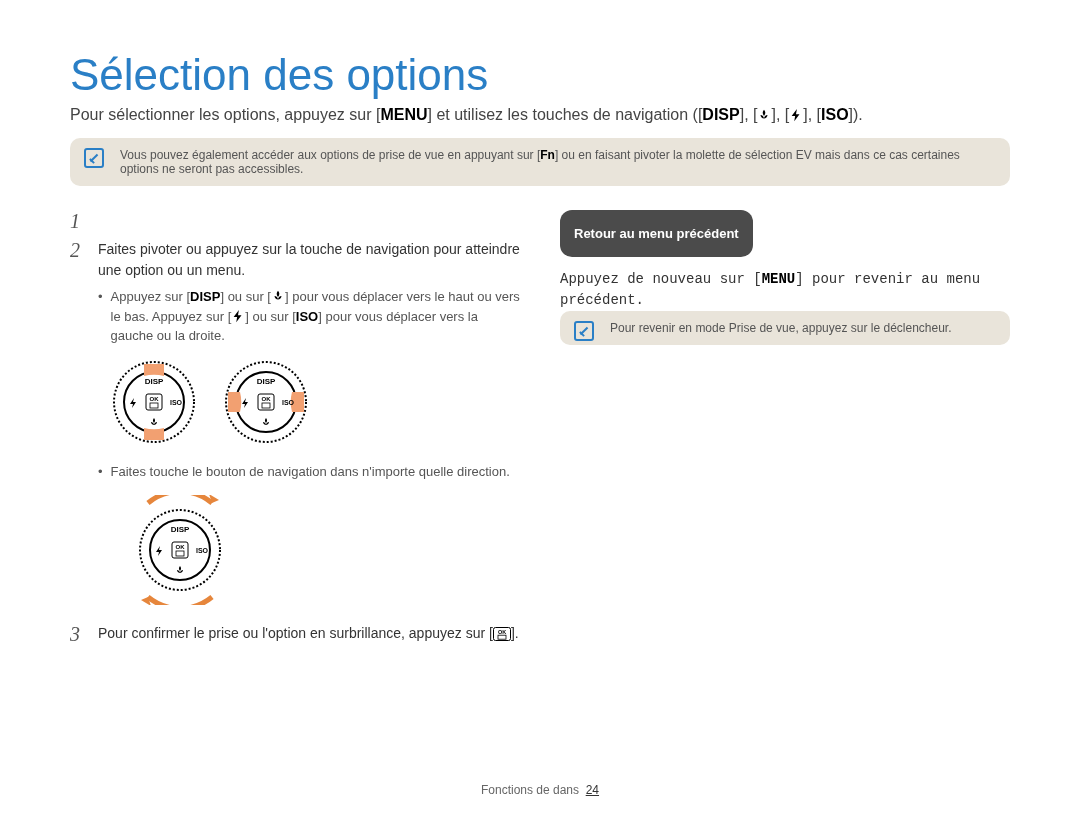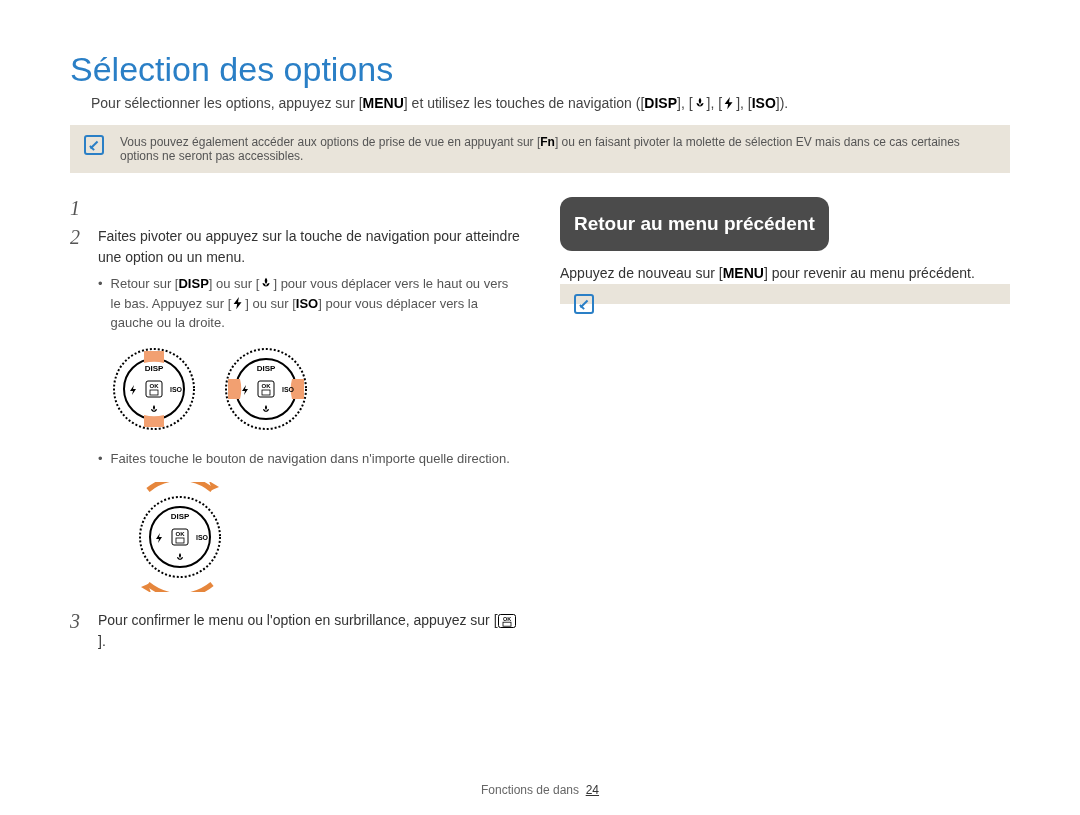"Sélection des options" h1.page-title { font-size: 34px -> 44px }
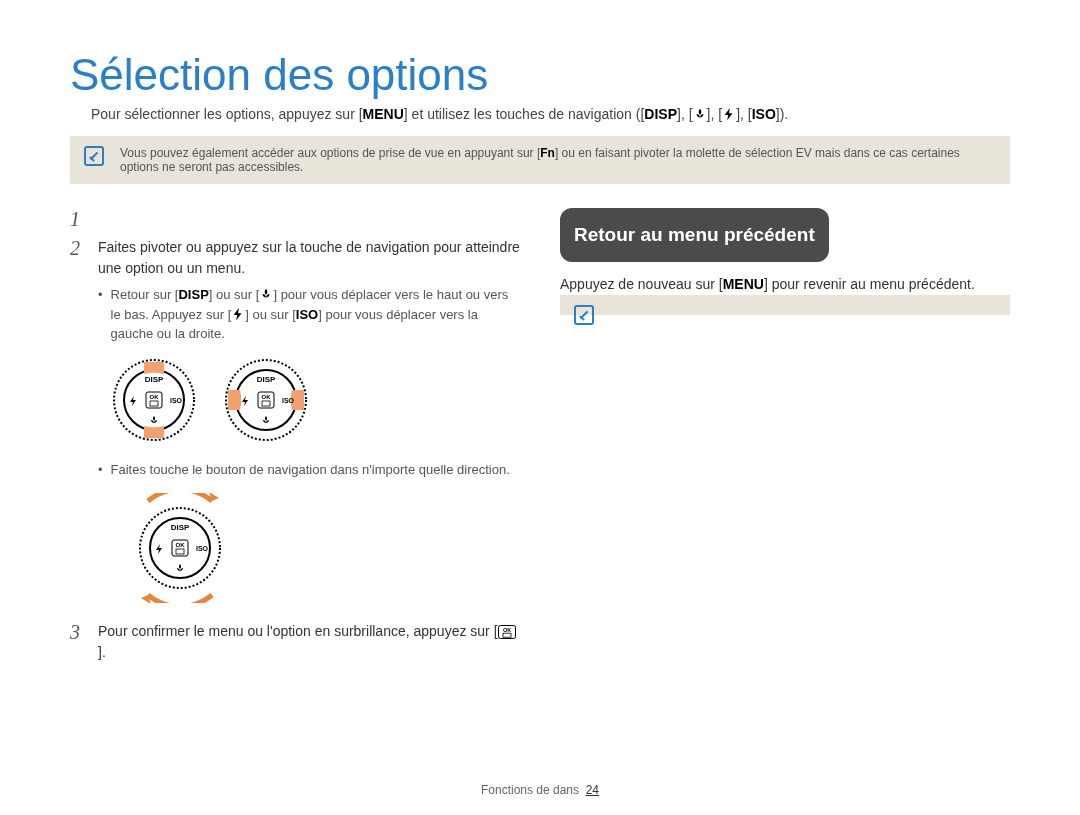"Pour sélectionner les options, appuyez" .intro-line { font-size: 14px -> 16px; margin-left: 21px -> none }
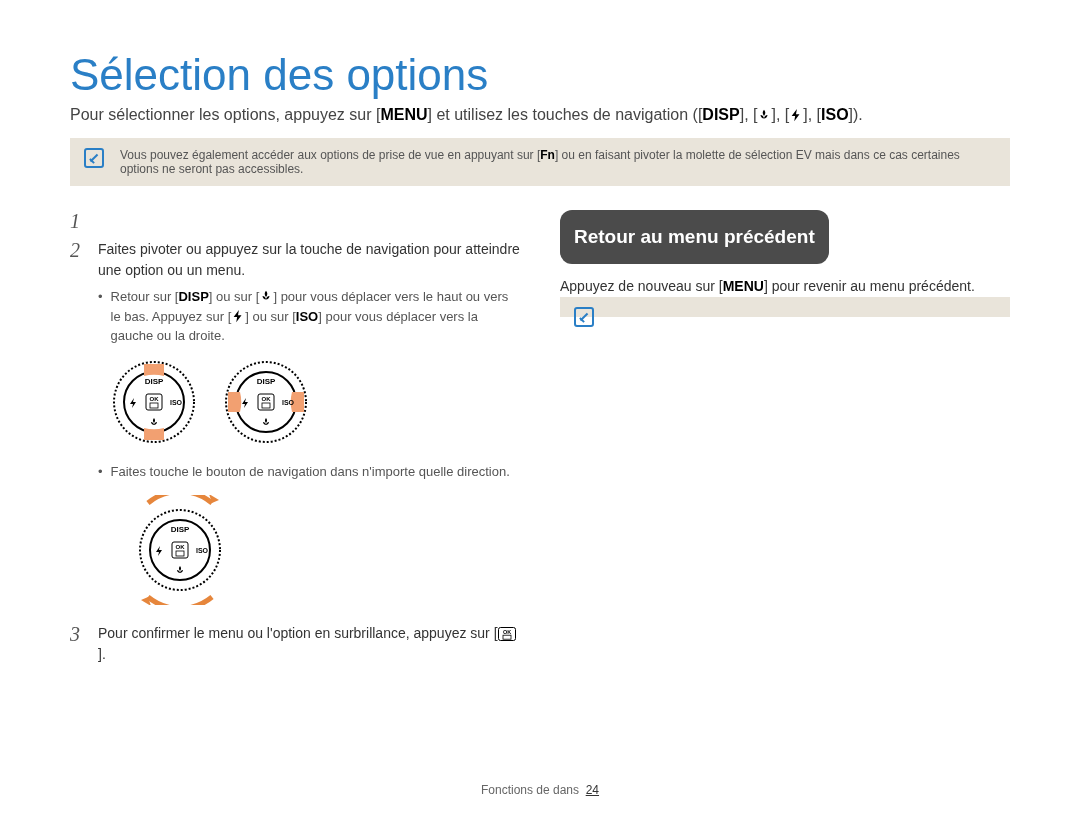"Vous pouvez également accéder aux" .note-box { border-radius: 0 -> 10px }
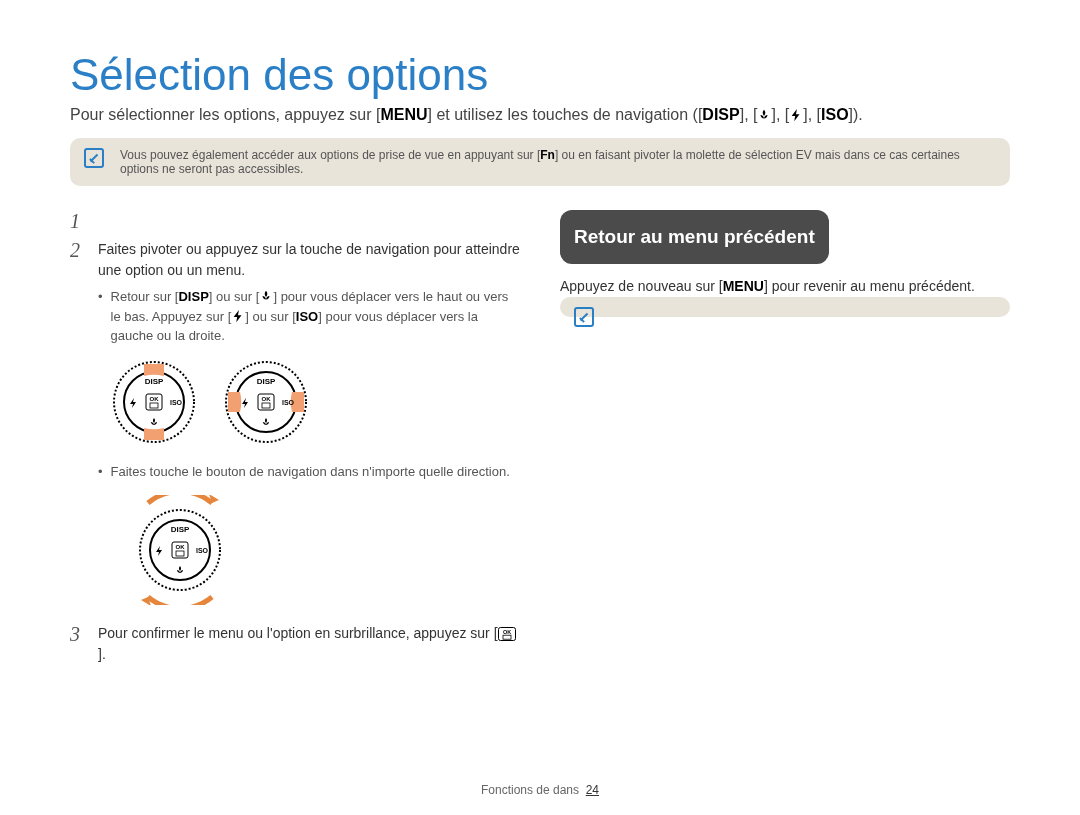"Retour au menu précédent" .pill { font-size: 19px -> 13px }
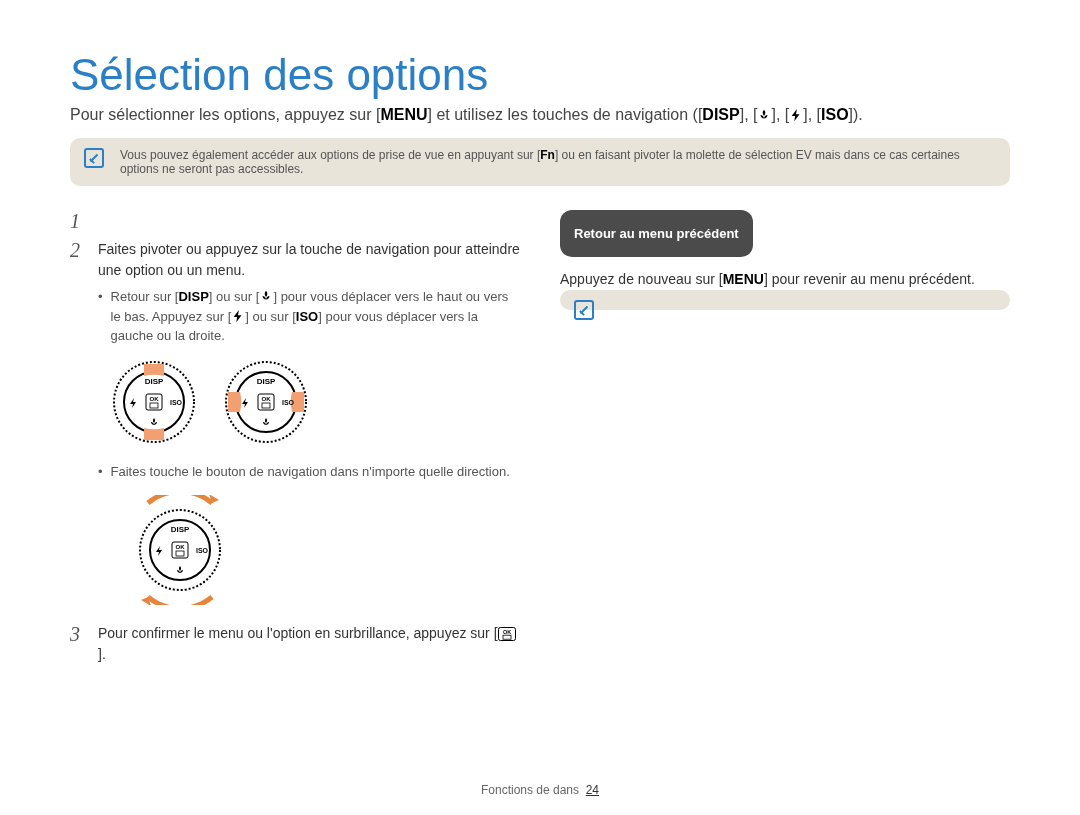"Appuyez de nouveau sur [MENU]" .right-text { font-family: none -> Liberation Mono, monospace }
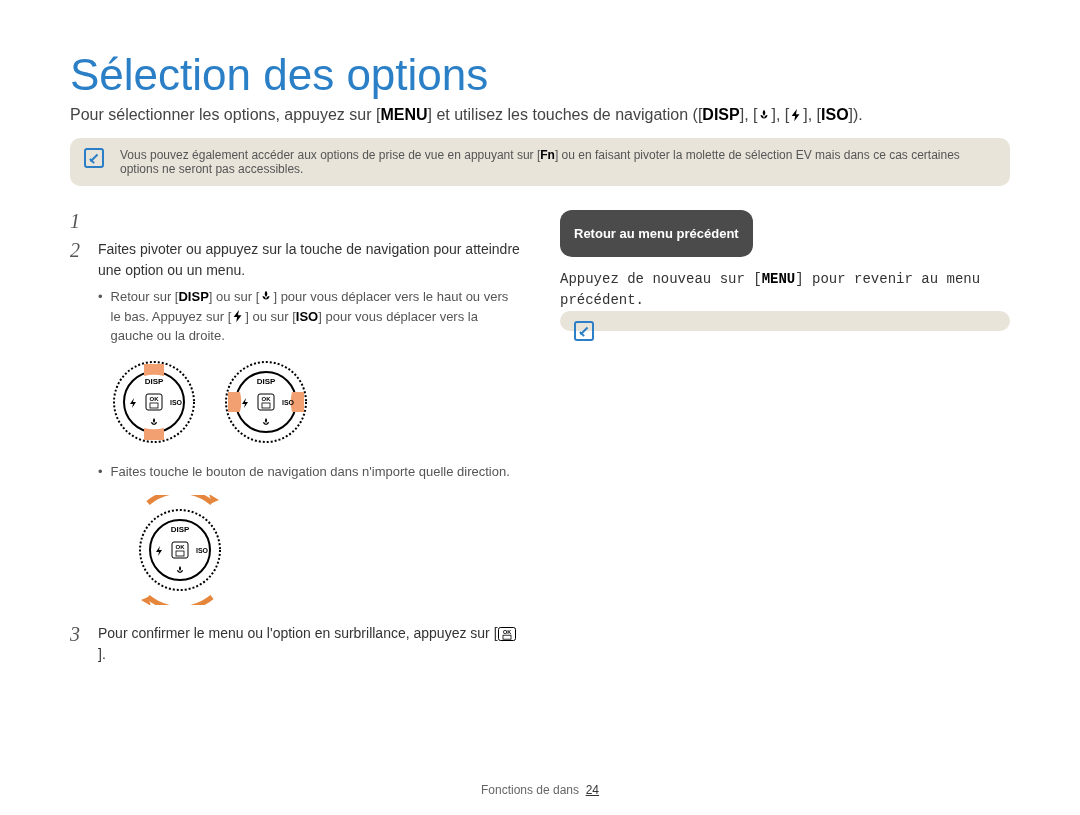"Retour sur [" span { text: Retour -> Appuyez }
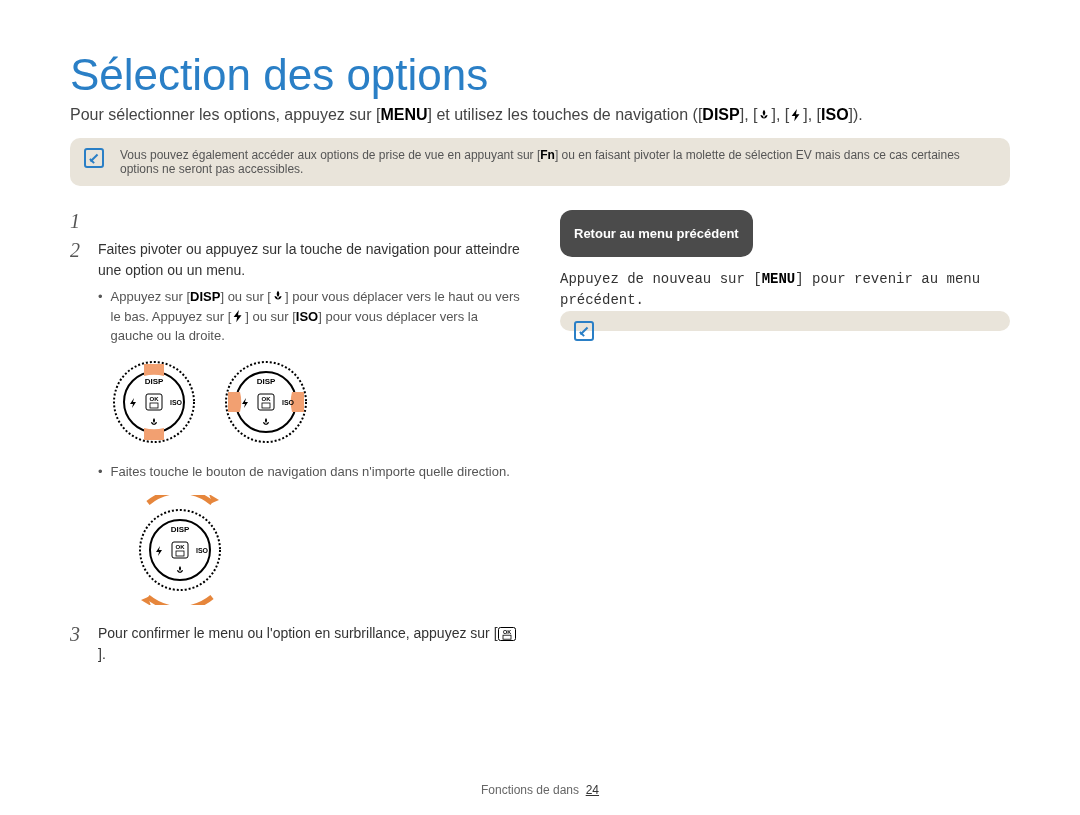"Pour revenir en mode Prise" span { html: none -> <span>Pour revenir en mode Prise de vue, appuyez sur le déclencheur.</span> }
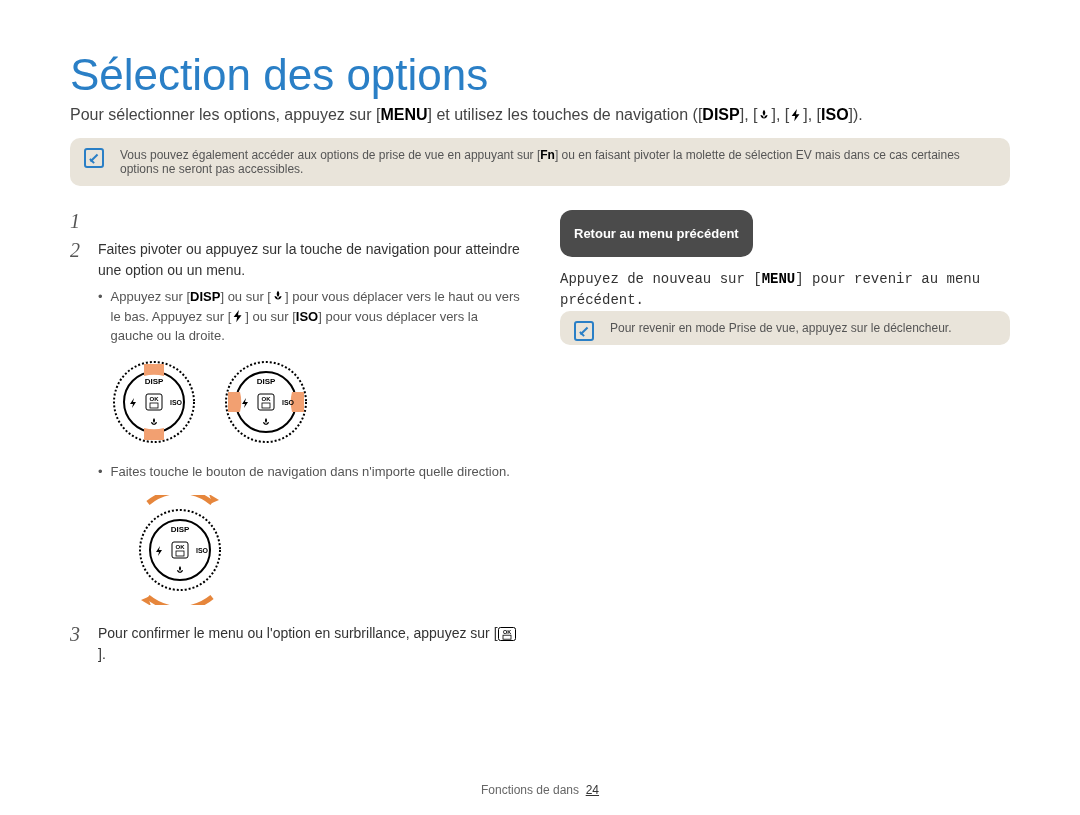"Pour confirmer le menu ou" span { text: menu -> prise }
